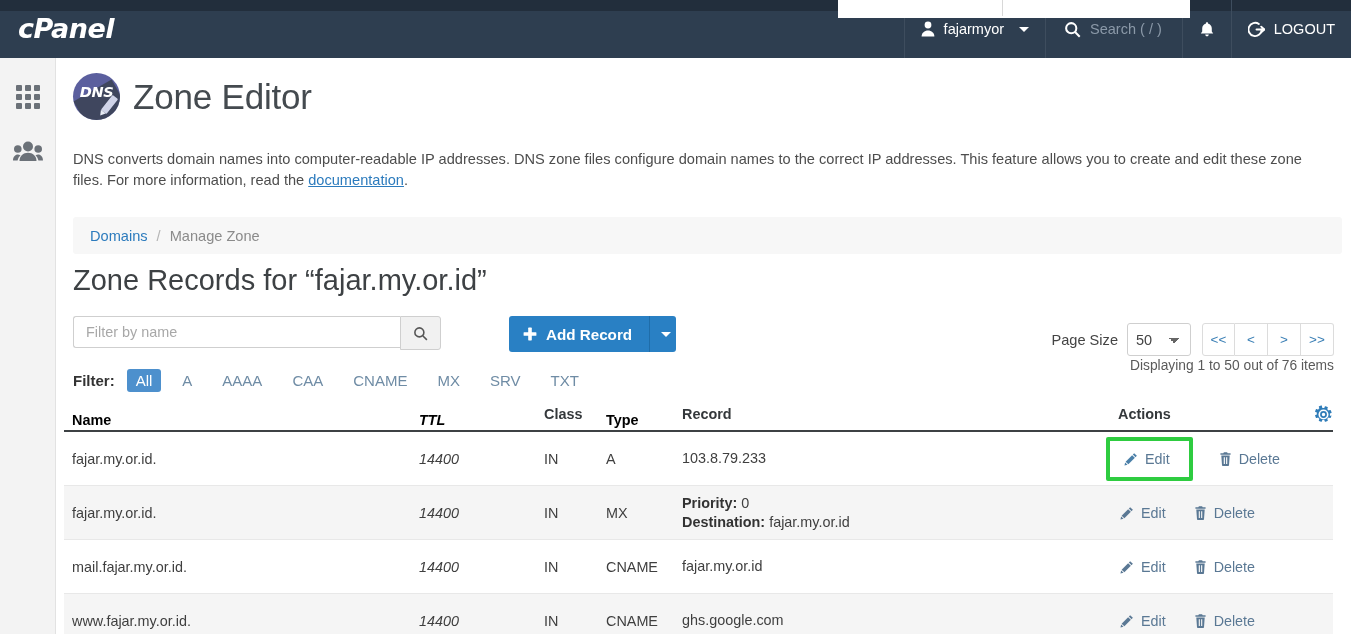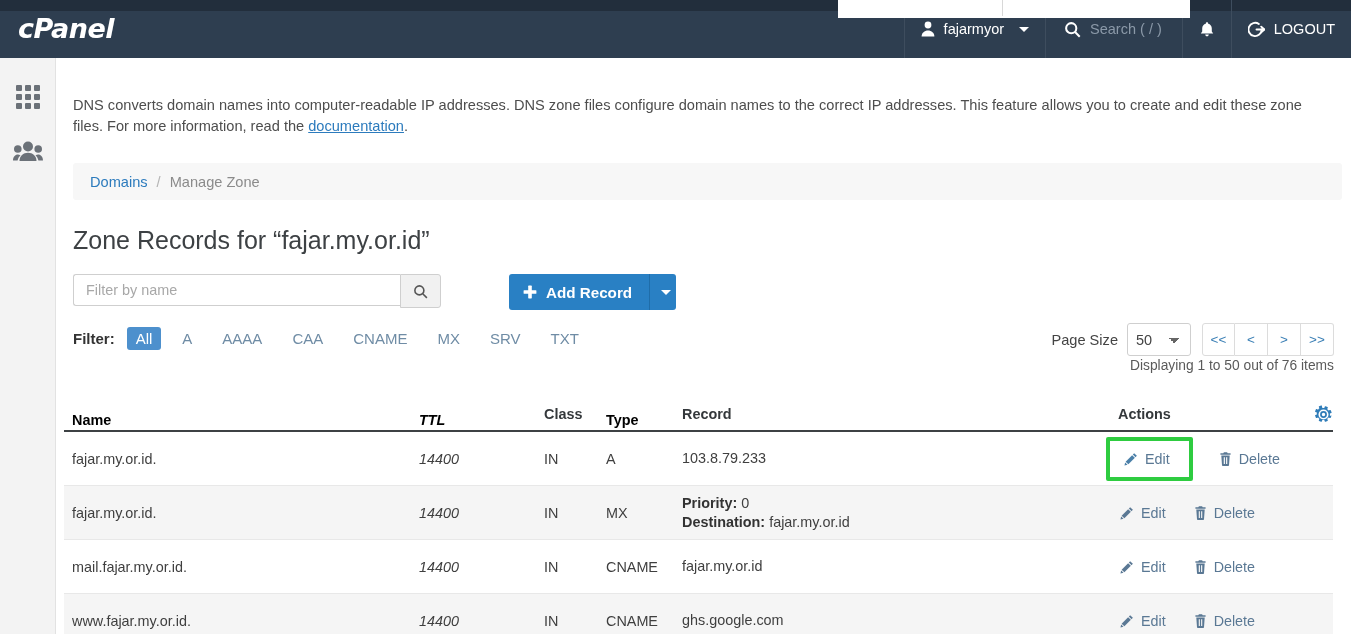"DNS" div.page-title { html: none -> <div> <div> <div></div> <div>DNS</div> <div></div> </div> <h1>Zone Editor</h1> </div> }
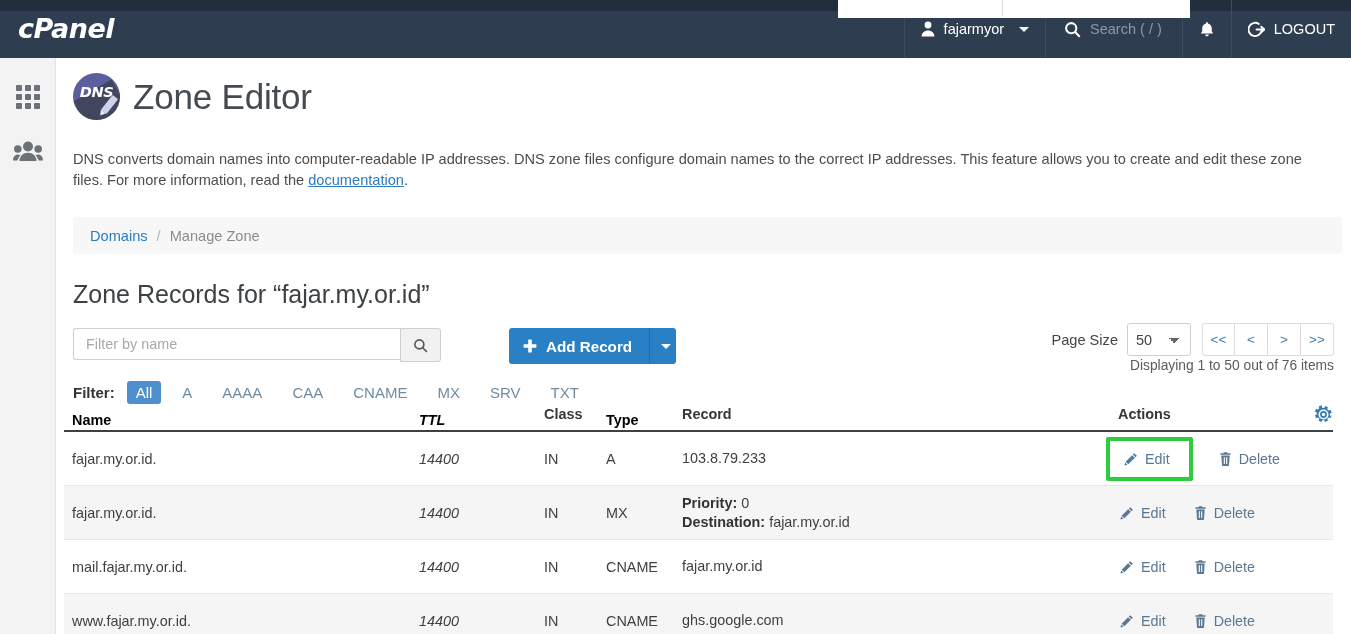"Zone Records for “fajar.my.or.id”" h2.zone-heading { font-size: 25px -> 29px; margin: 26px 0 0 8px -> 10px 0 0 8px }
